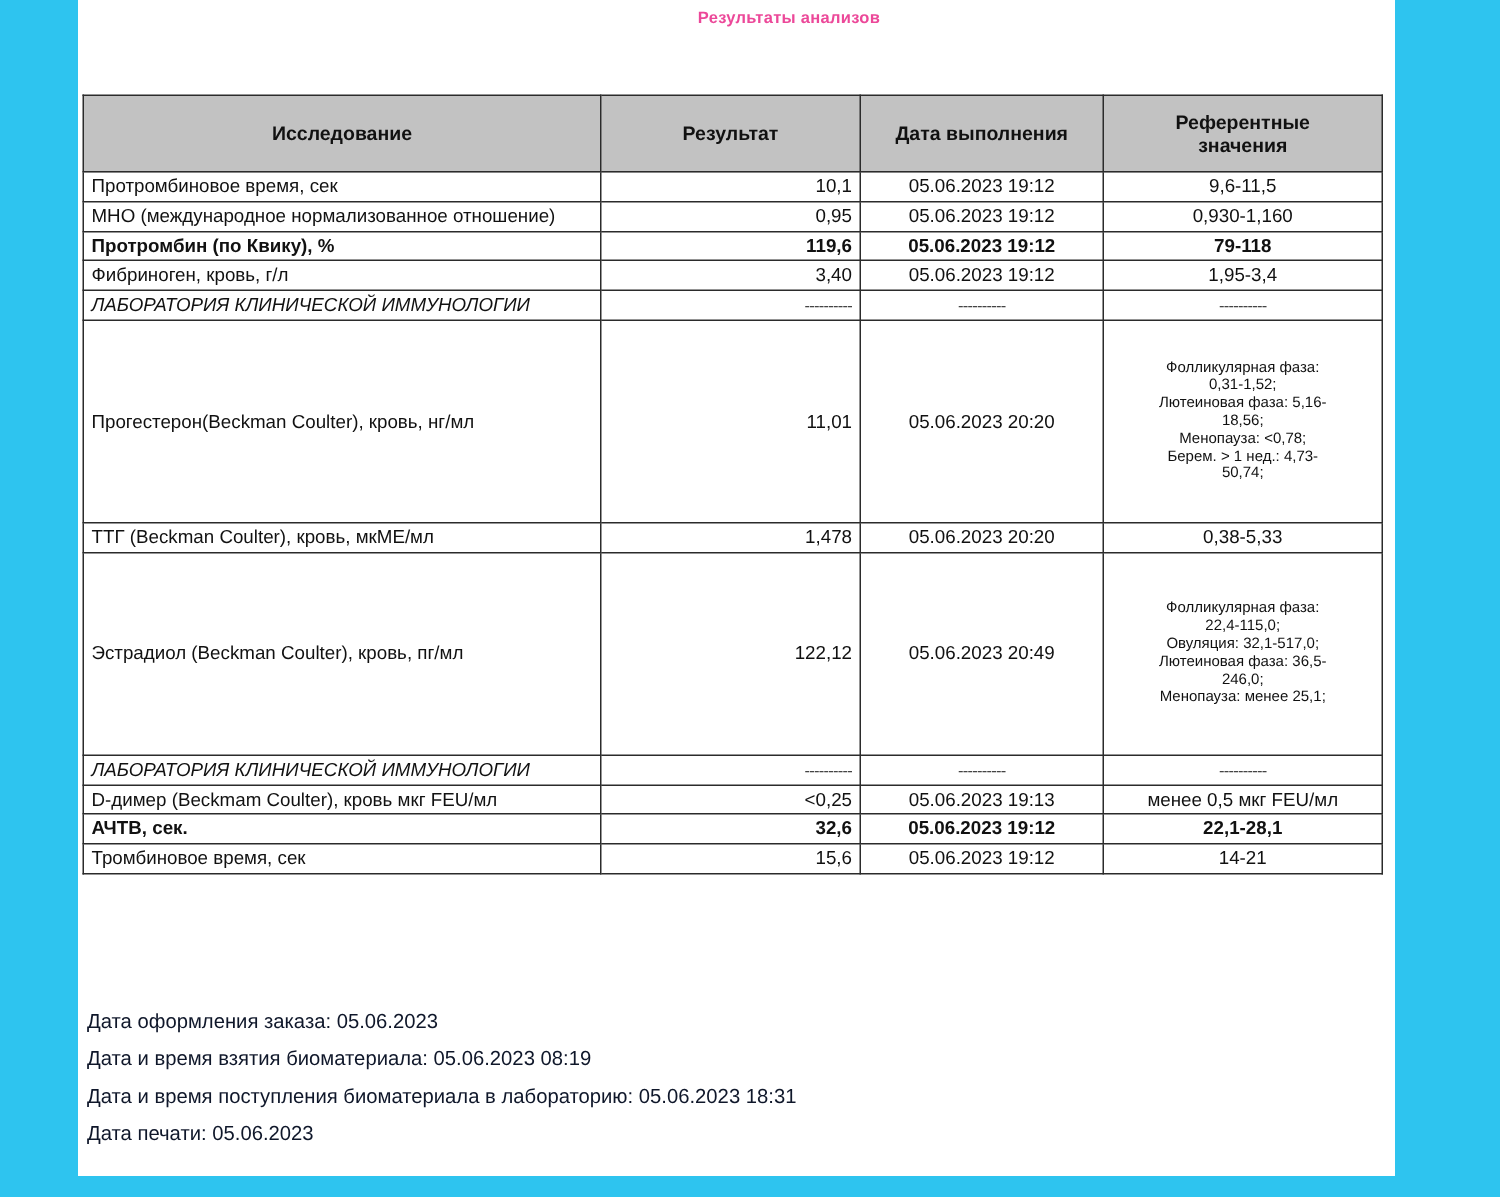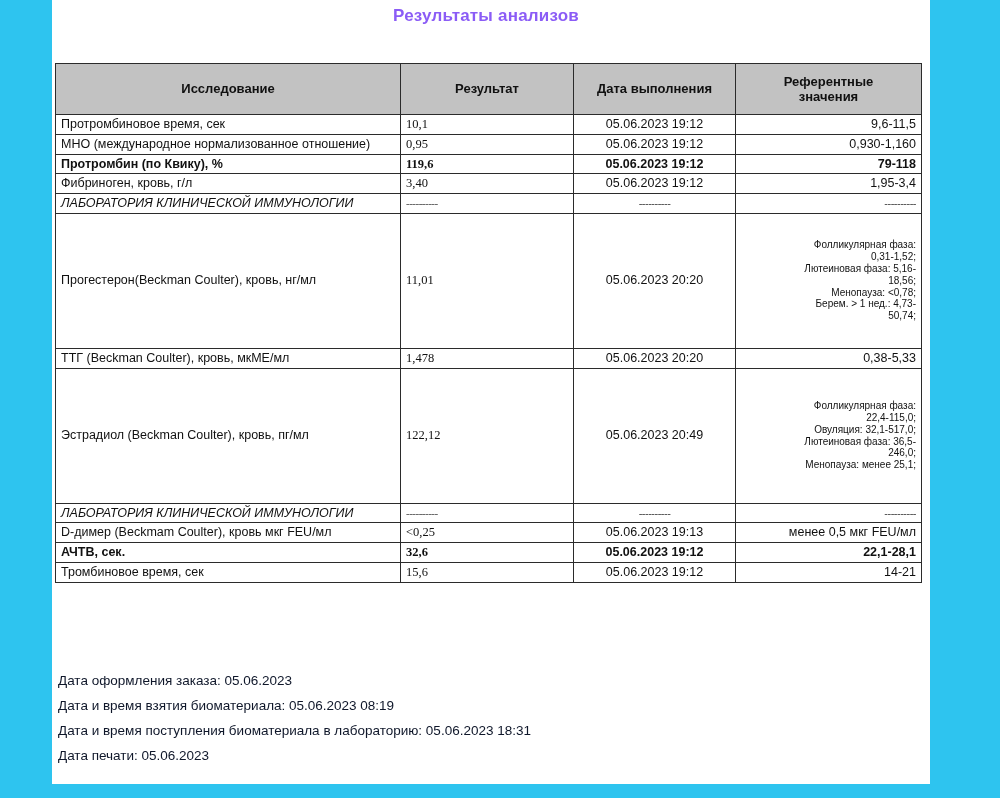"Результаты анализов" .doc-title { color: #8b5cf6 -> #ec4899; font-size: 17px -> 11px; margin-left: none -> 40px }
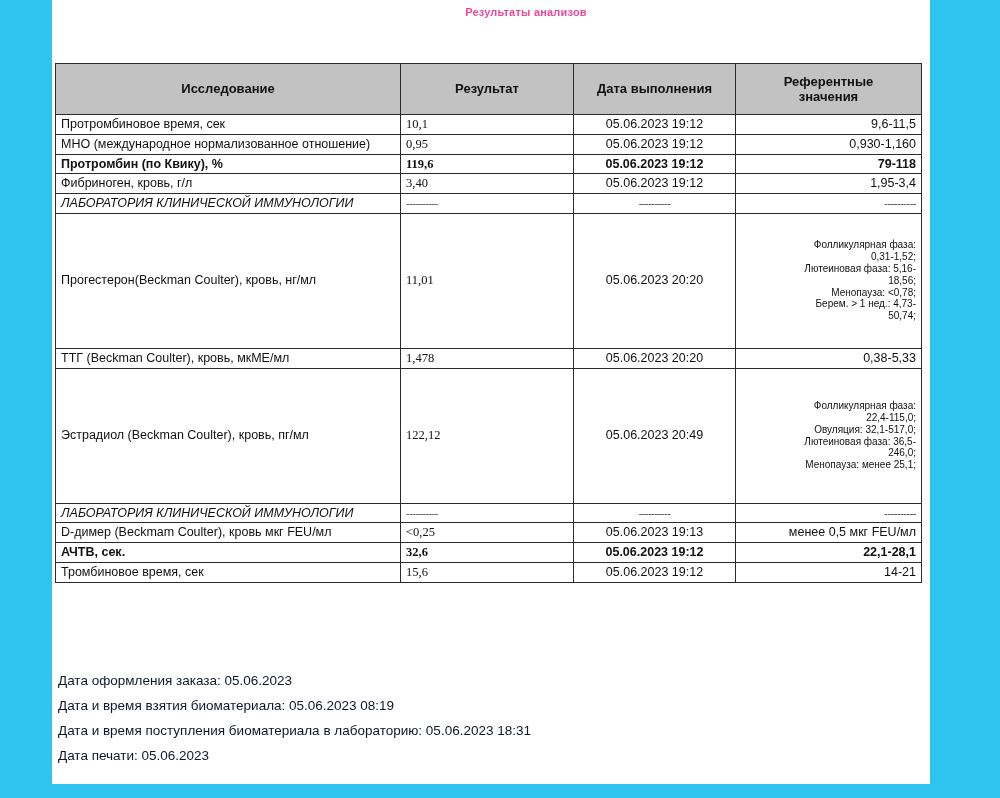"10,1" td.result { font-family: Liberation Serif, serif -> none; text-align: left -> right }
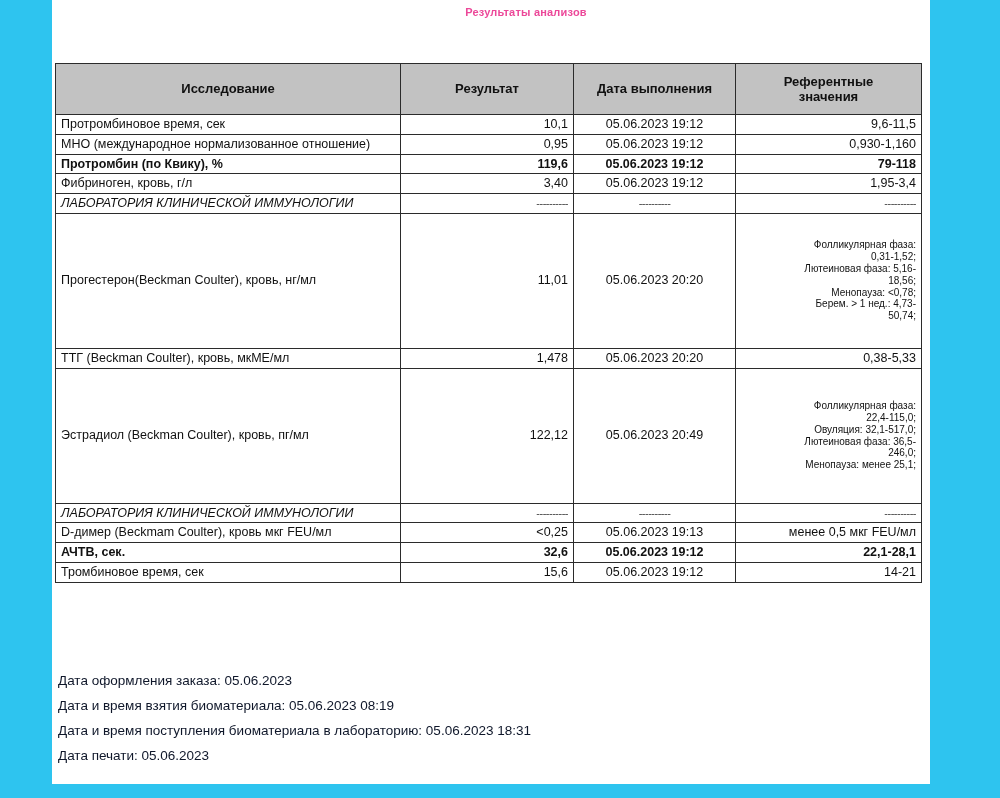"9,6-11,5" td.ref { text-align: right -> center }
